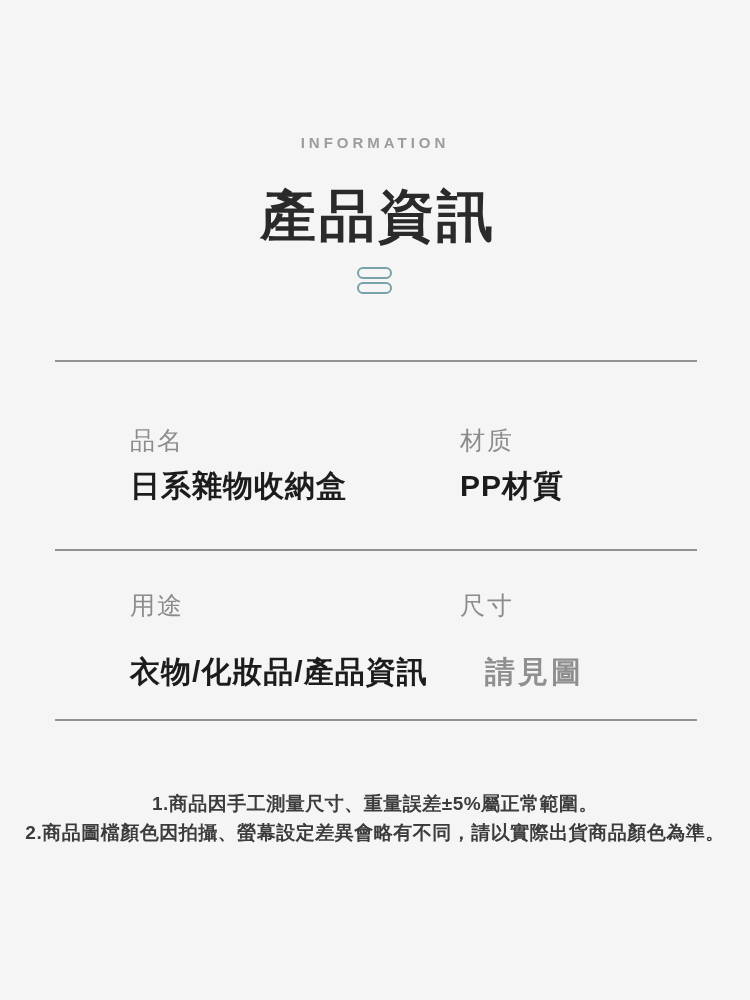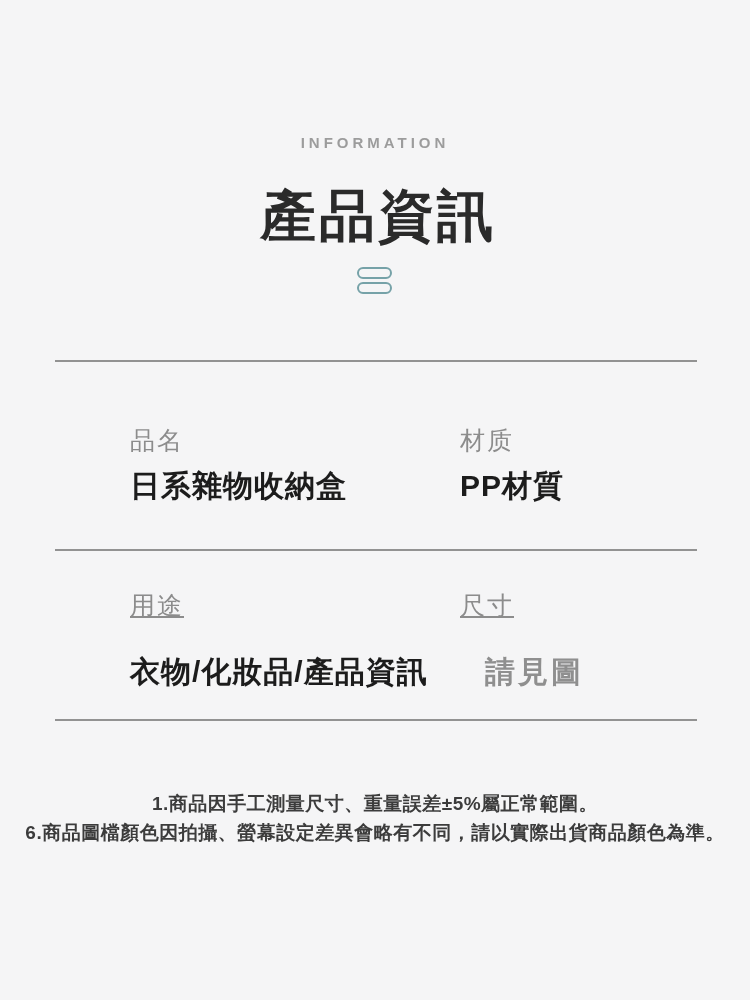"用途" .row2-label { text-decoration: underline -> none }
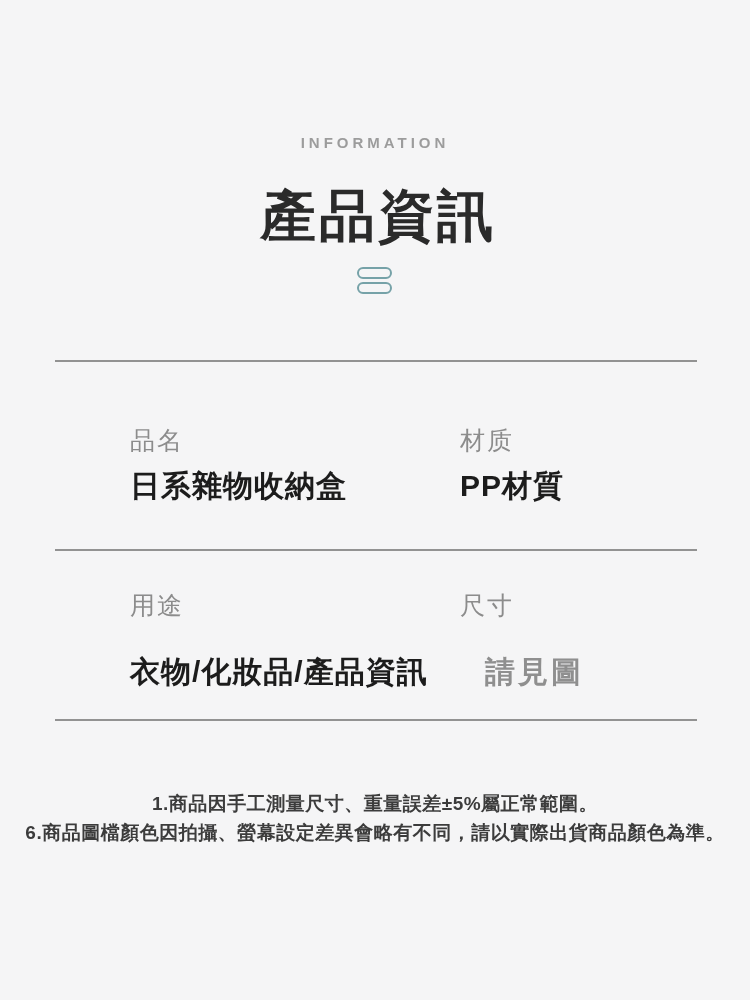"6.商品圖檔顏色因拍攝、螢幕設定差異會略有不同，請以實際出貨商品顏色為準。" div.note-line { text: 6 -> 2 }
